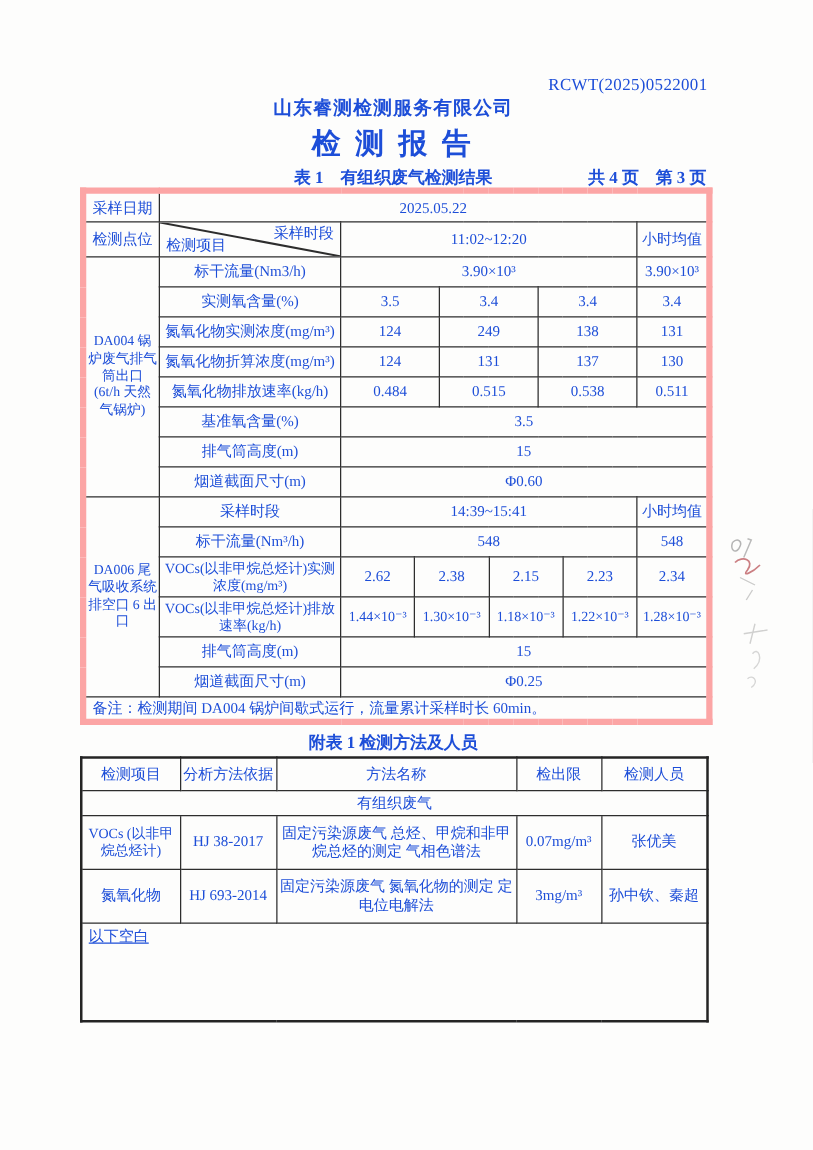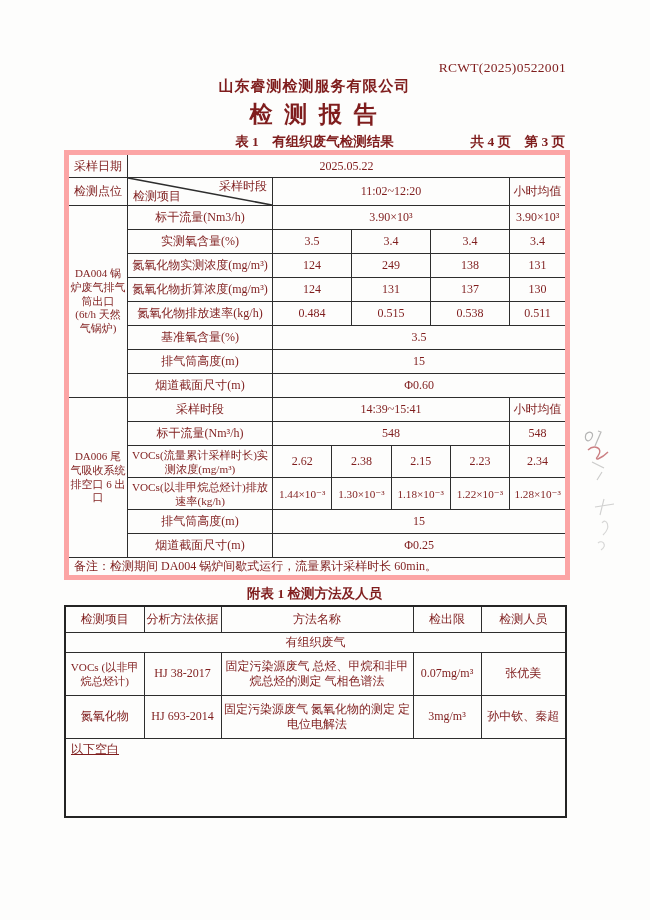"RCWT(2025)0522001" .page { color: #7f1d1d -> #1d4ed8 }
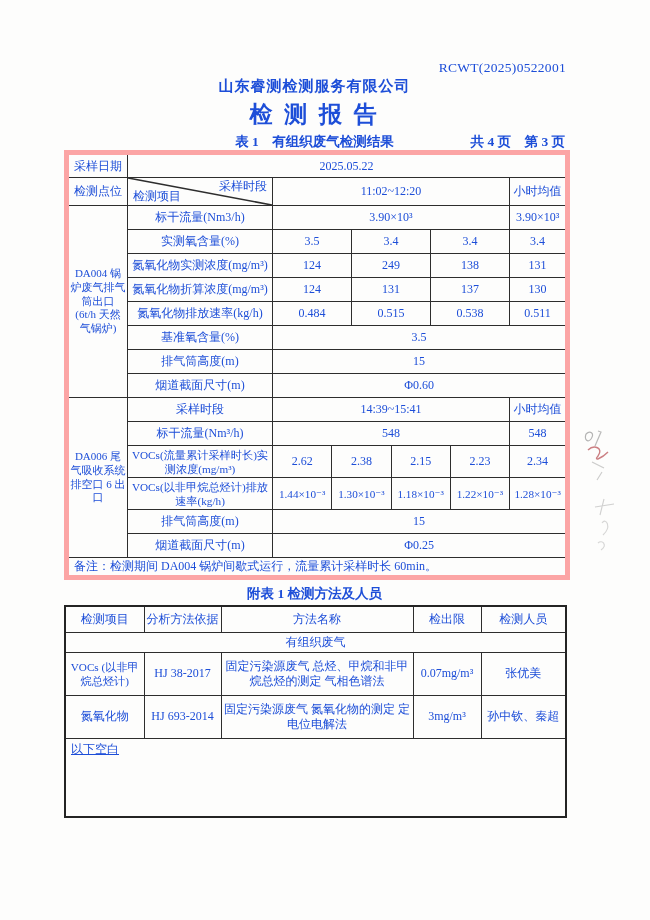"VOCs(流量累计采样时长)实测浓度(mg/m³)" td.sm { text: 流量累计采样时长 -> 以非甲烷总烃计 }
